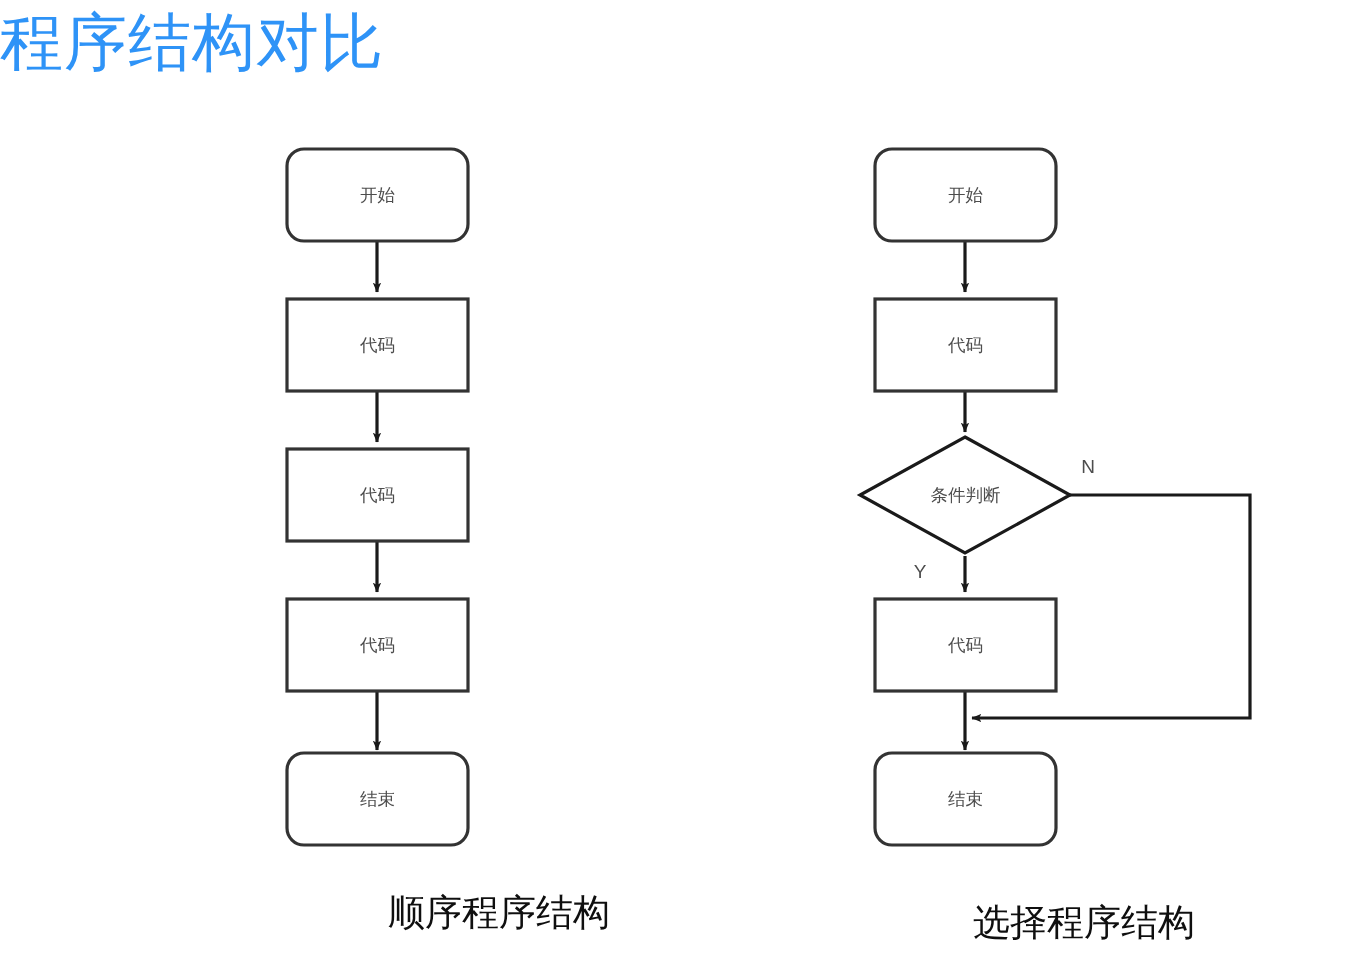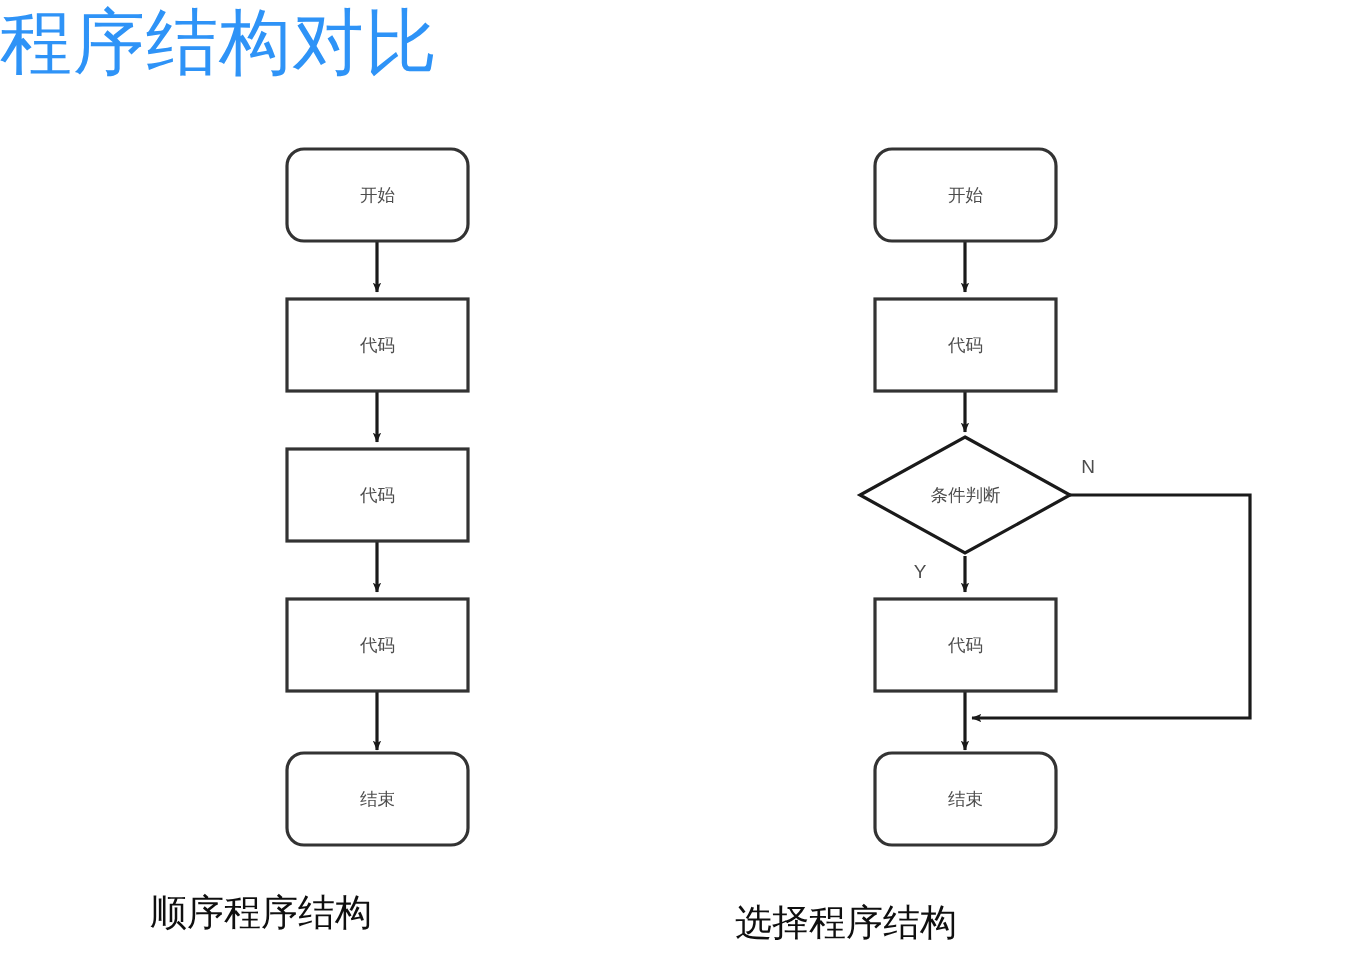"程序结构对比" #page-title { font-size: 72px -> 63px }
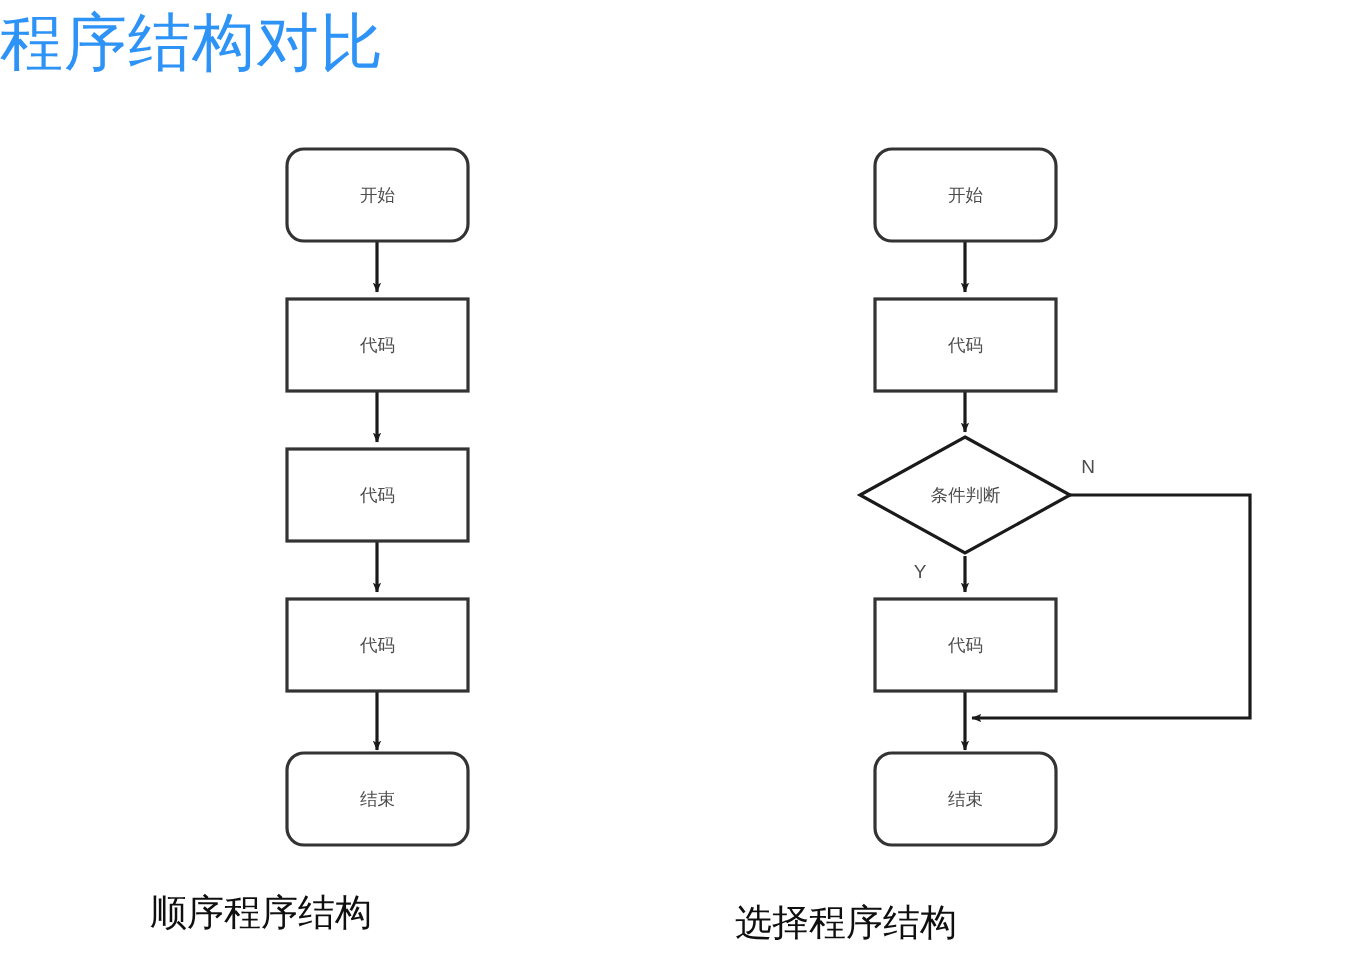"顺序程序结构" .flow-caption { text-align: left -> right }
